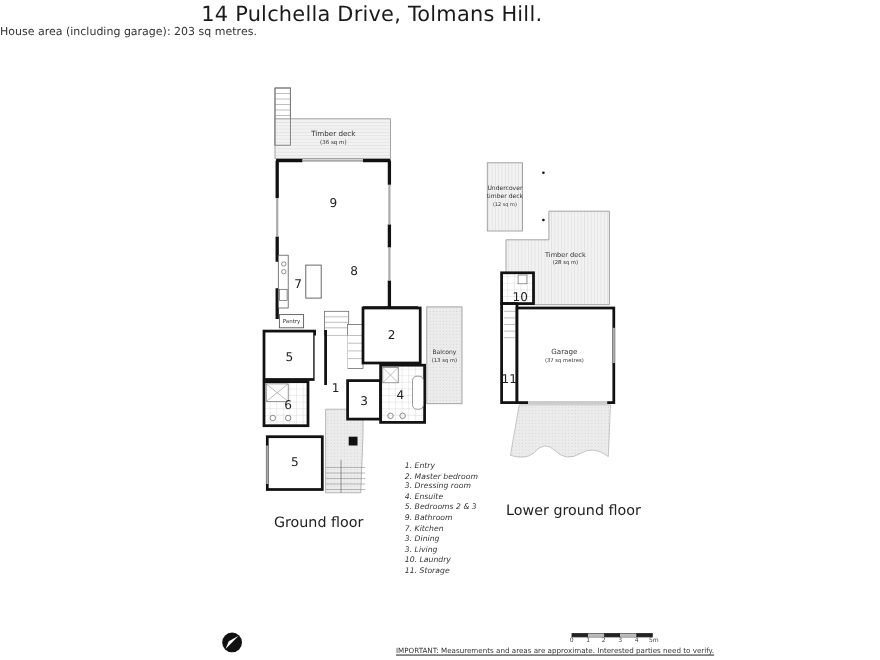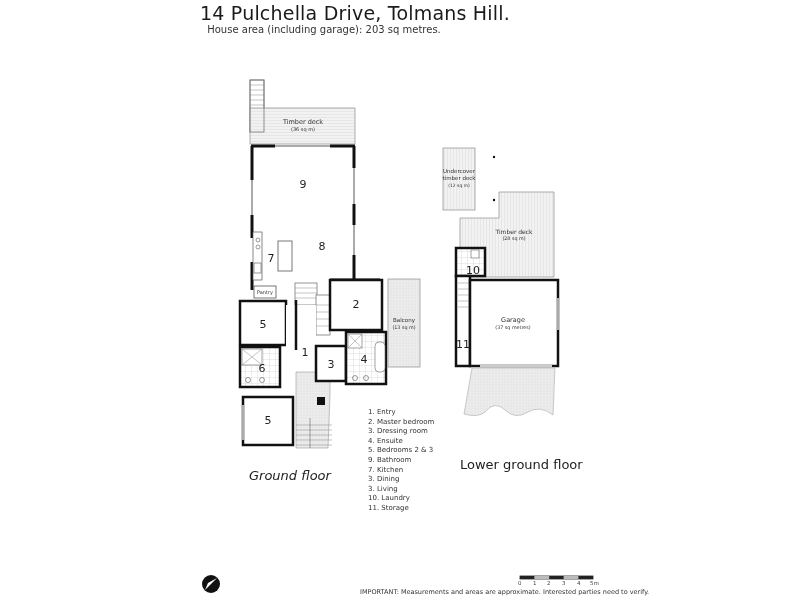"14 Pulchella Drive, Tolmans Hill." .title { margin-left: 17px -> none }
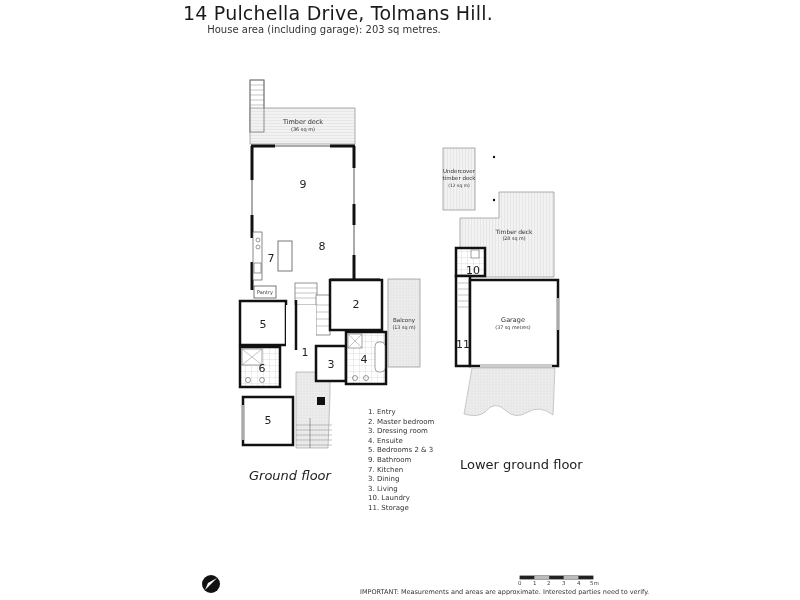"House area (including garage): 203" .subtitle { text-align: center -> left }
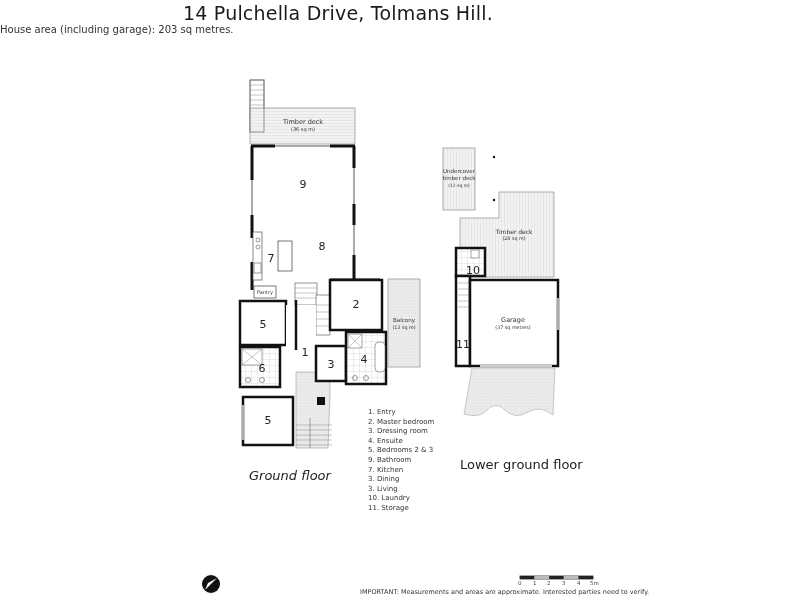"1. Entry" .legend { font-style: none -> italic; top: 408px -> 419px }
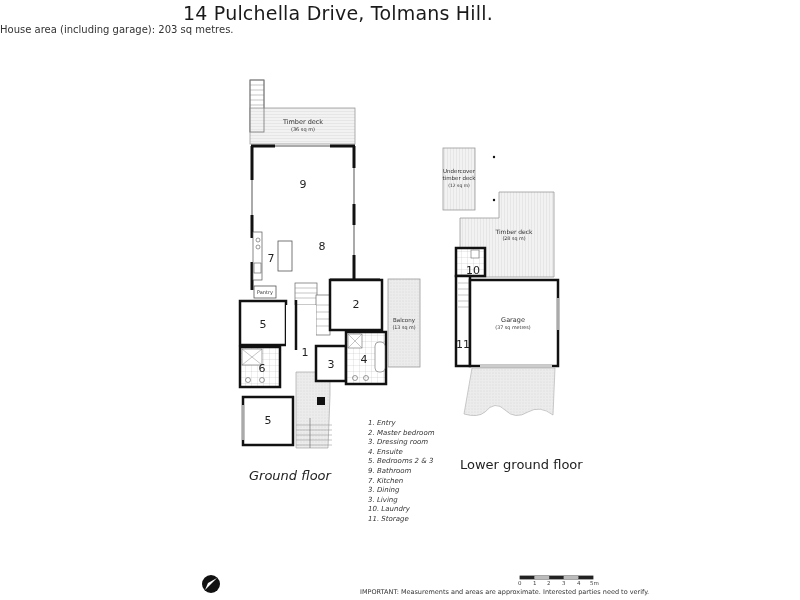"Ground floor" div.floor-label { font-style: italic -> none }
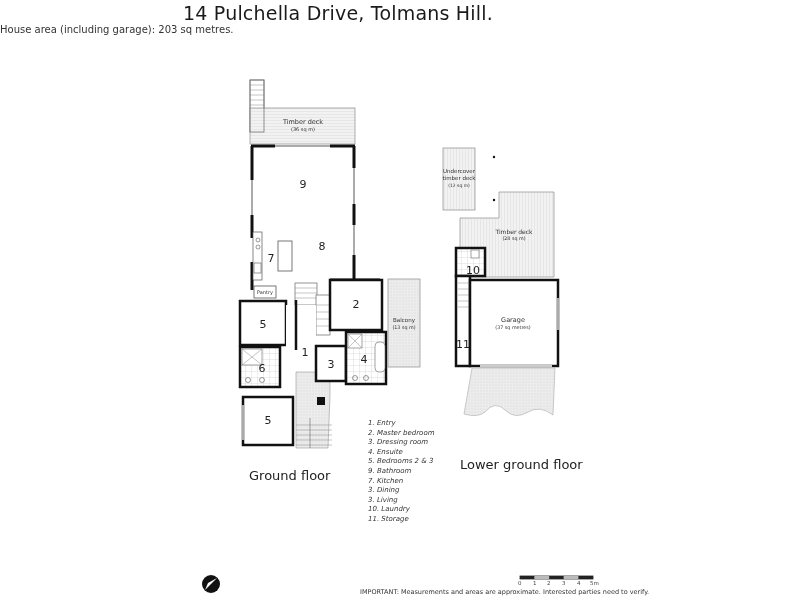"IMPORTANT: Measurements and areas are" .note { text-decoration: none -> underline }
